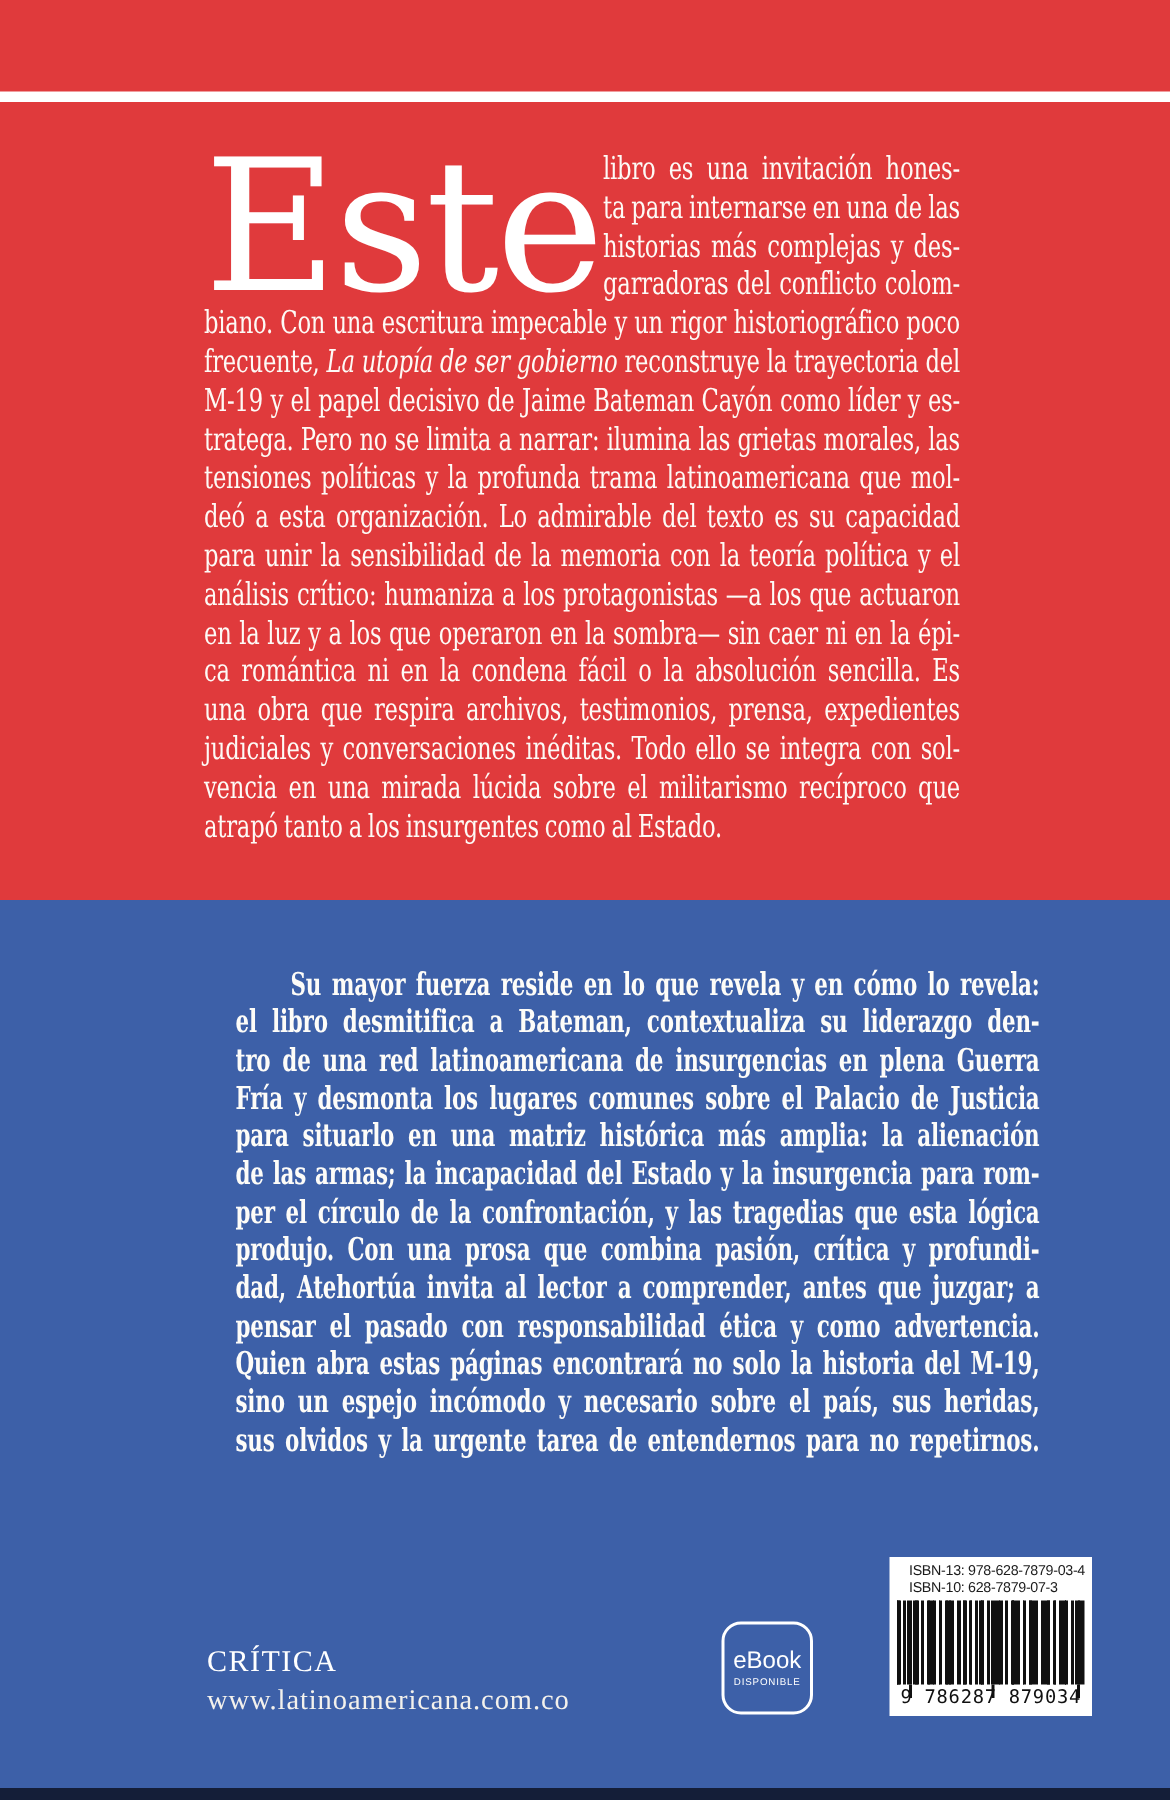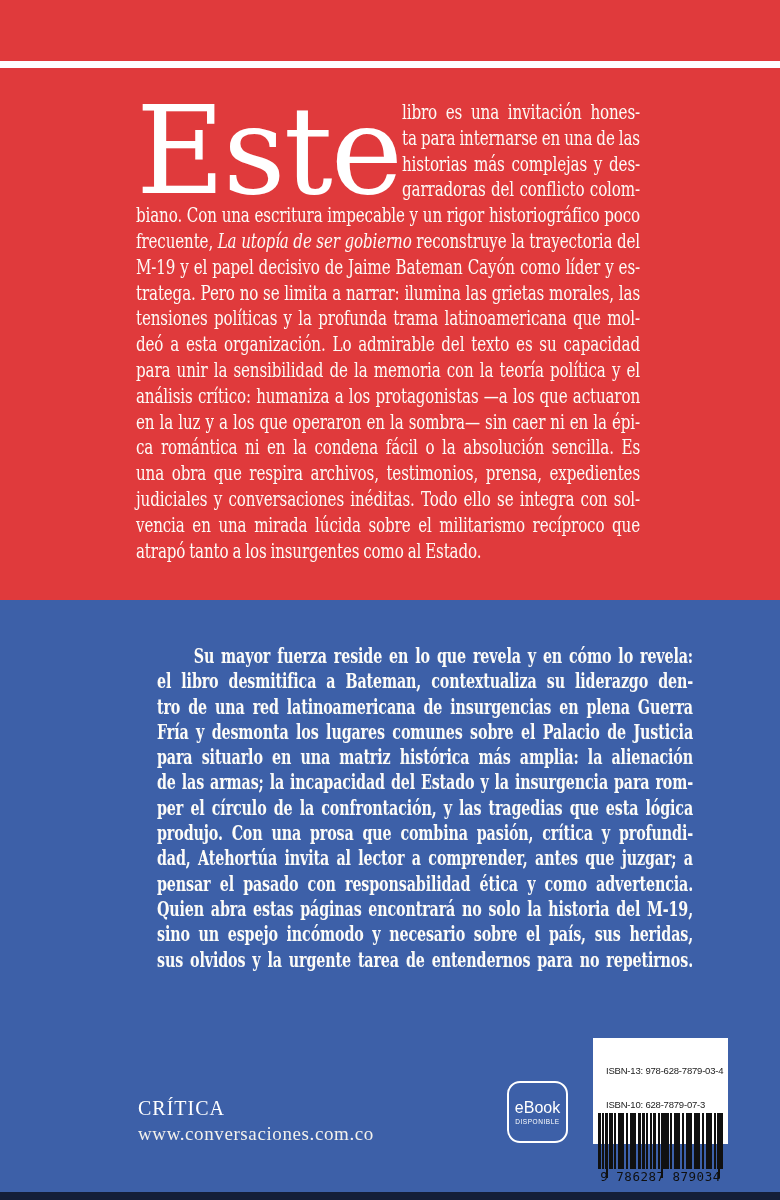"ISBN-13: 978-628-7879-03-4" .isbn-line { margin-top: 23px -> none }
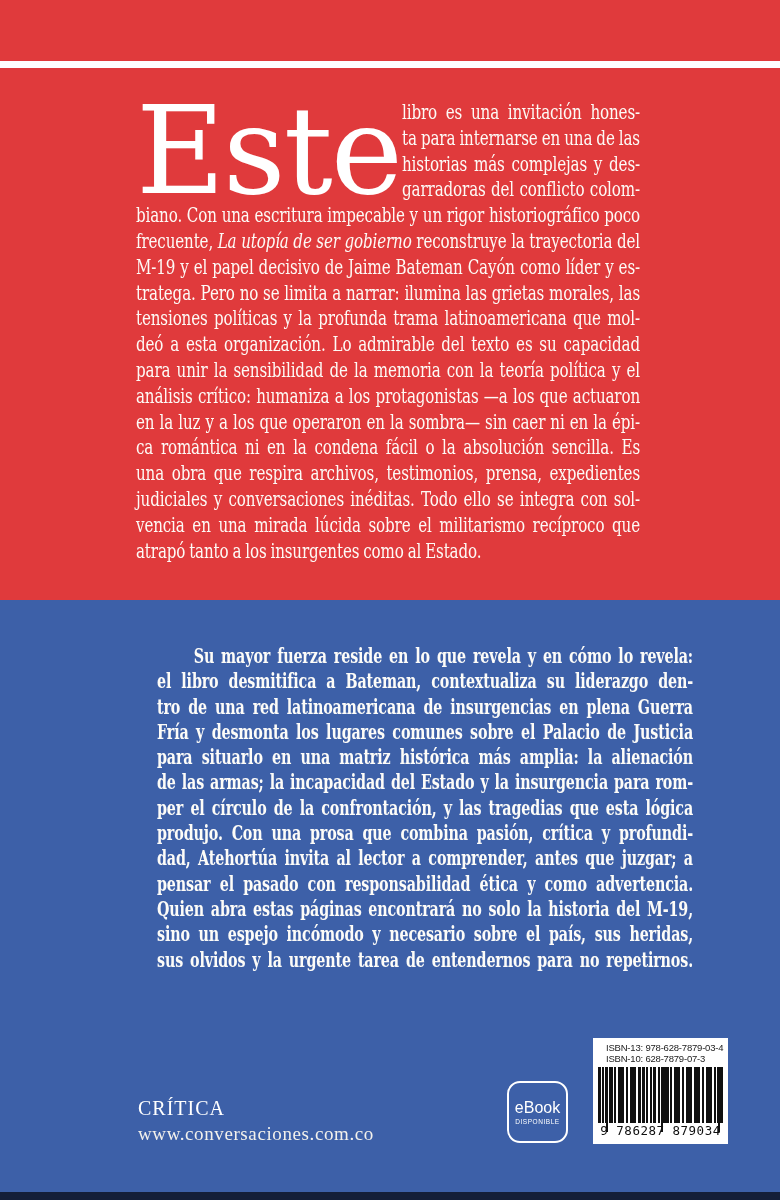"eBook" .ebook-badge { left: 507px -> 481px }
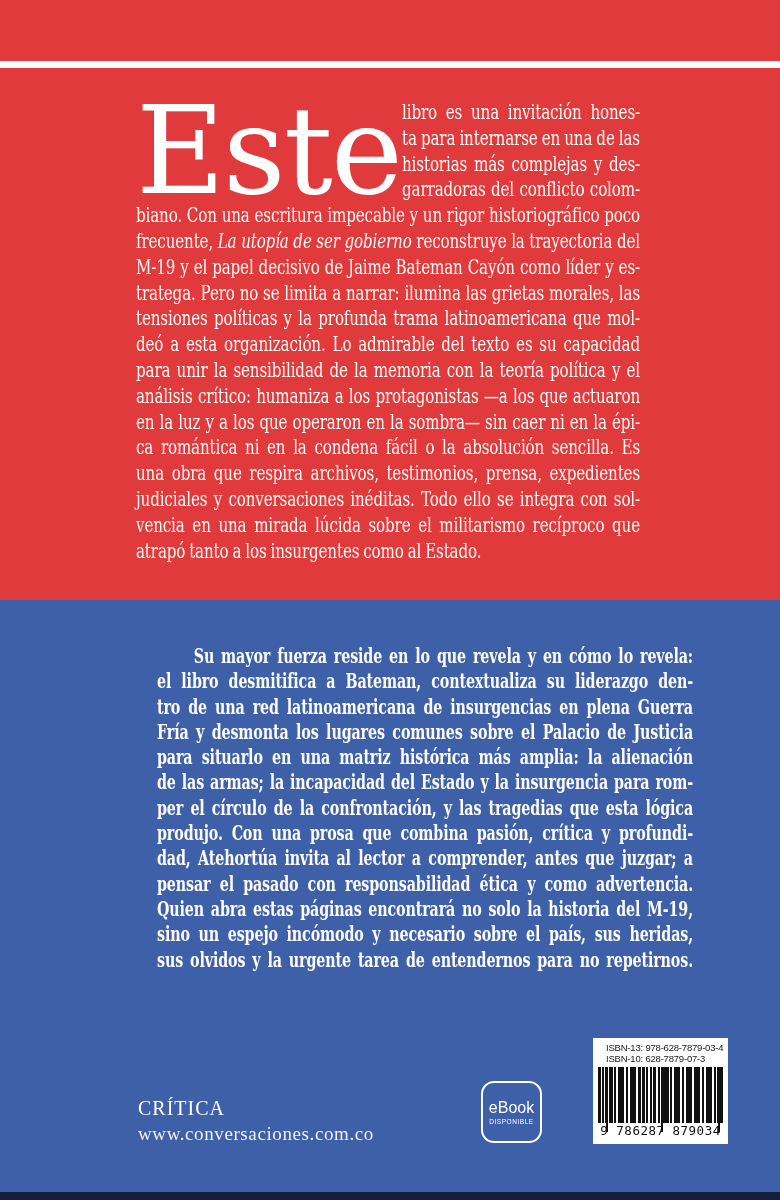"www.conversaciones.com.co" div.website { text: www.conversaciones.com.co -> www.latinoamericana.com.co }
